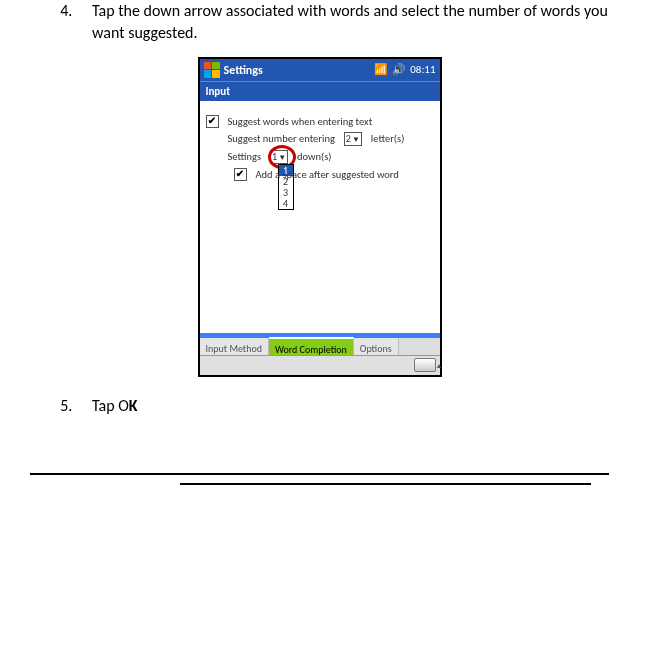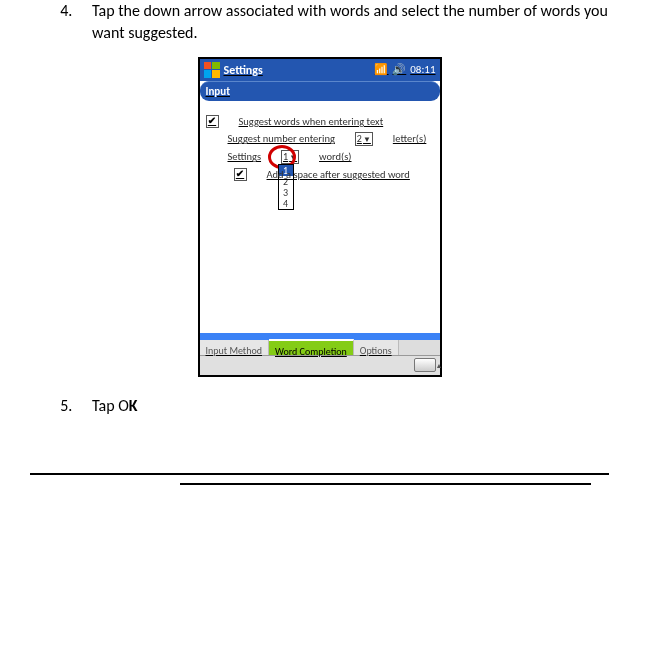"Settings" .device { text-decoration: underline -> none }
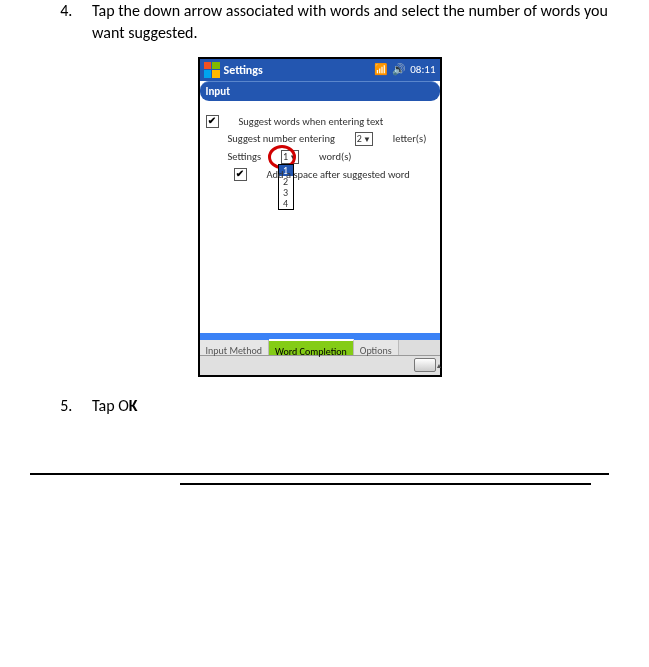"Input" .subheader { border-radius: 9px -> none }
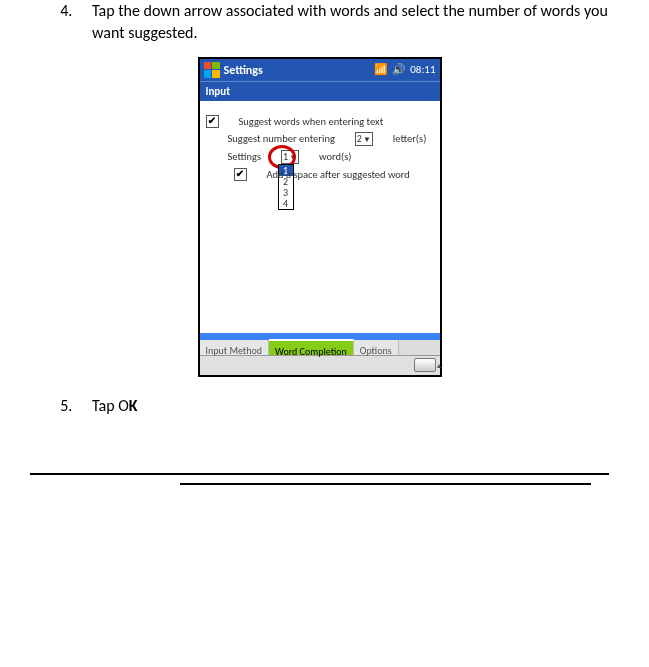"Suggest words when entering text" .row { gap: 20px -> 9px }
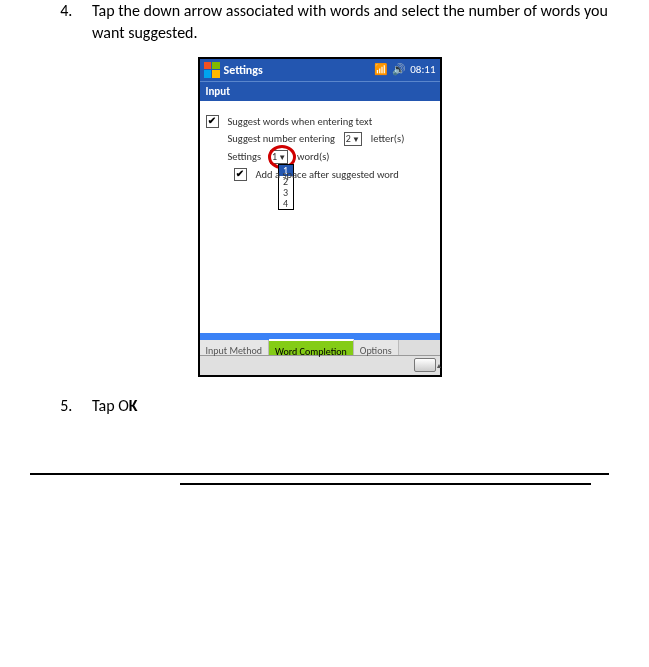"word(s)" span { text: word -> down }
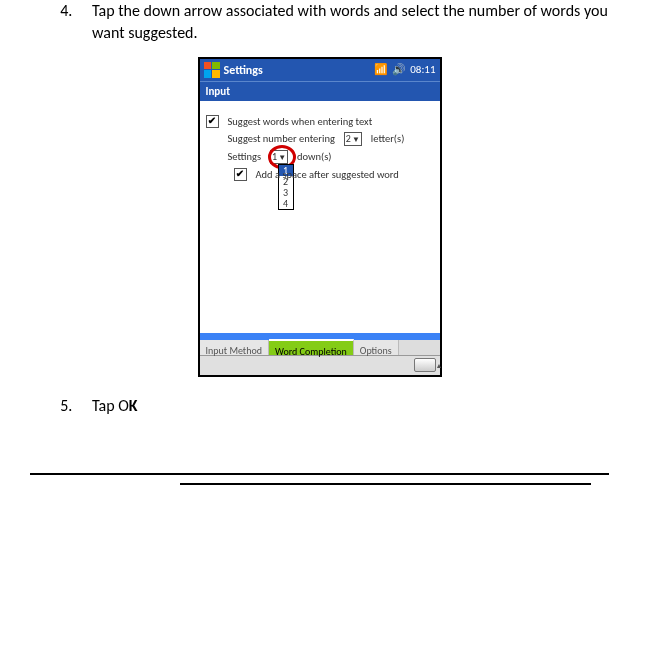"Input Method" .tabbar { border-top: 7px solid #3b82f6 -> 5px solid #3b82f6 }
